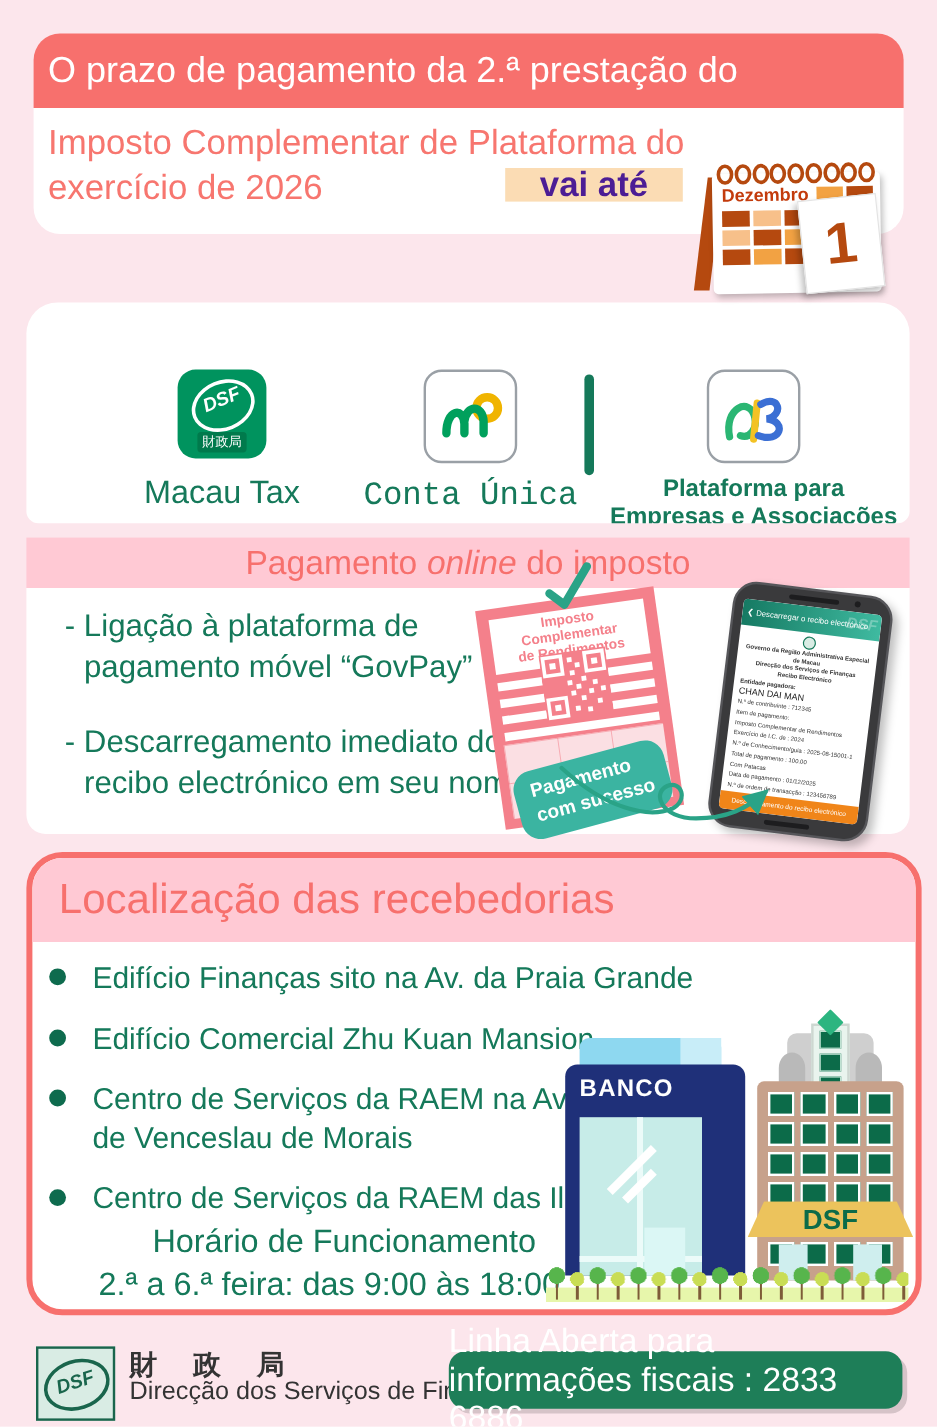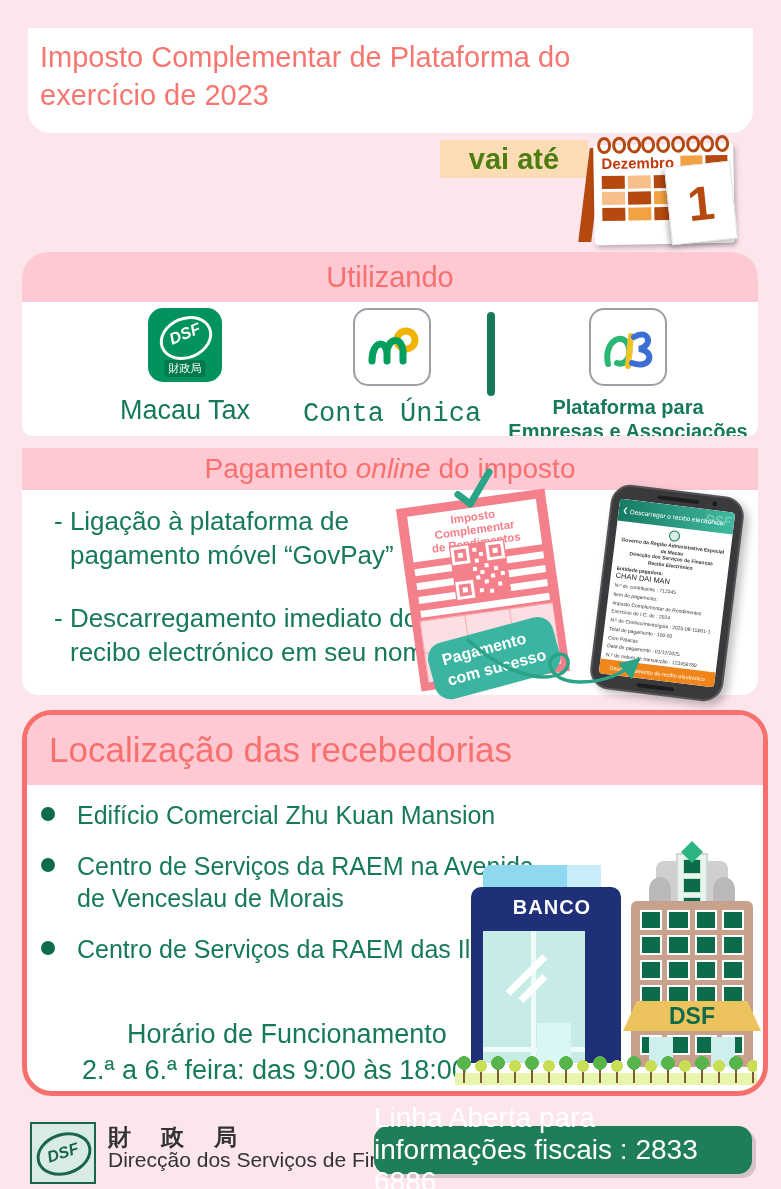"O prazo de pagamento da" div.header-red { html: none -> <div> <span>O prazo de pagamento da 2.ª prestação do</span> </div> }
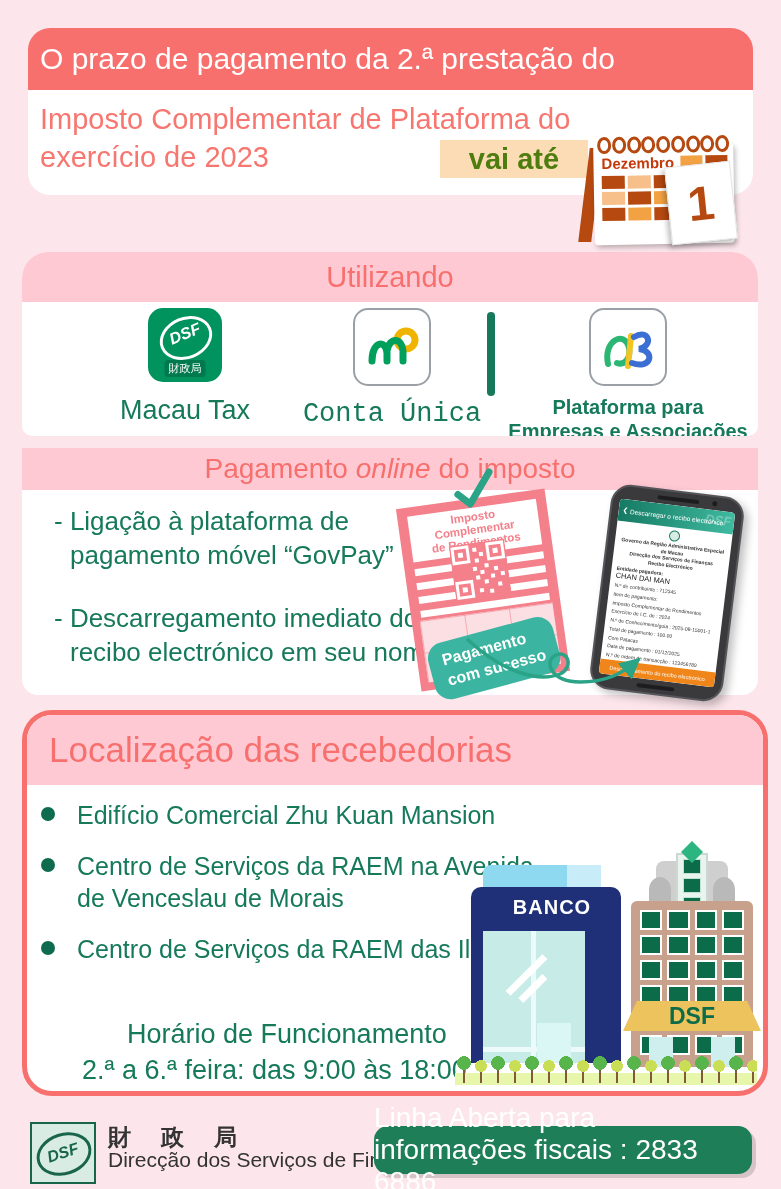"exercício de 2023" div { text: 2023 -> 2026 }
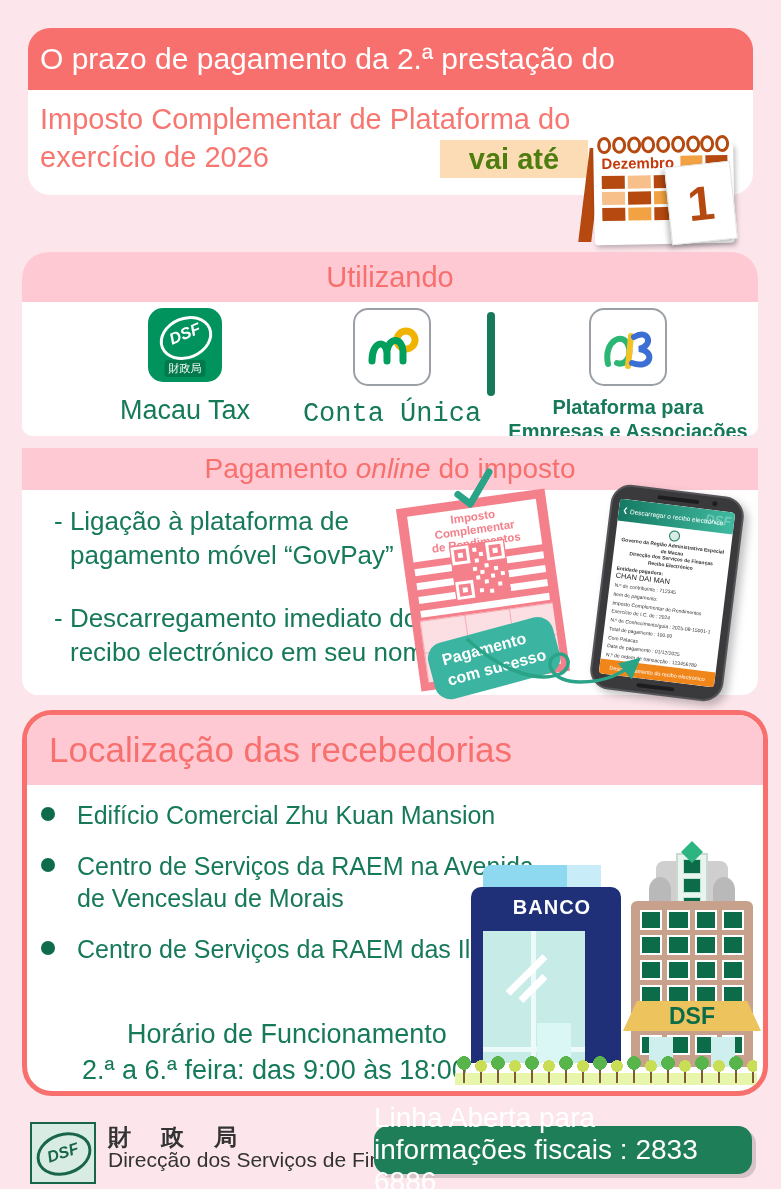"vai até" .vai-badge { color: #4d7c0f -> #4c1d95; height: 38px -> 28px; left: 412px -> 393px }
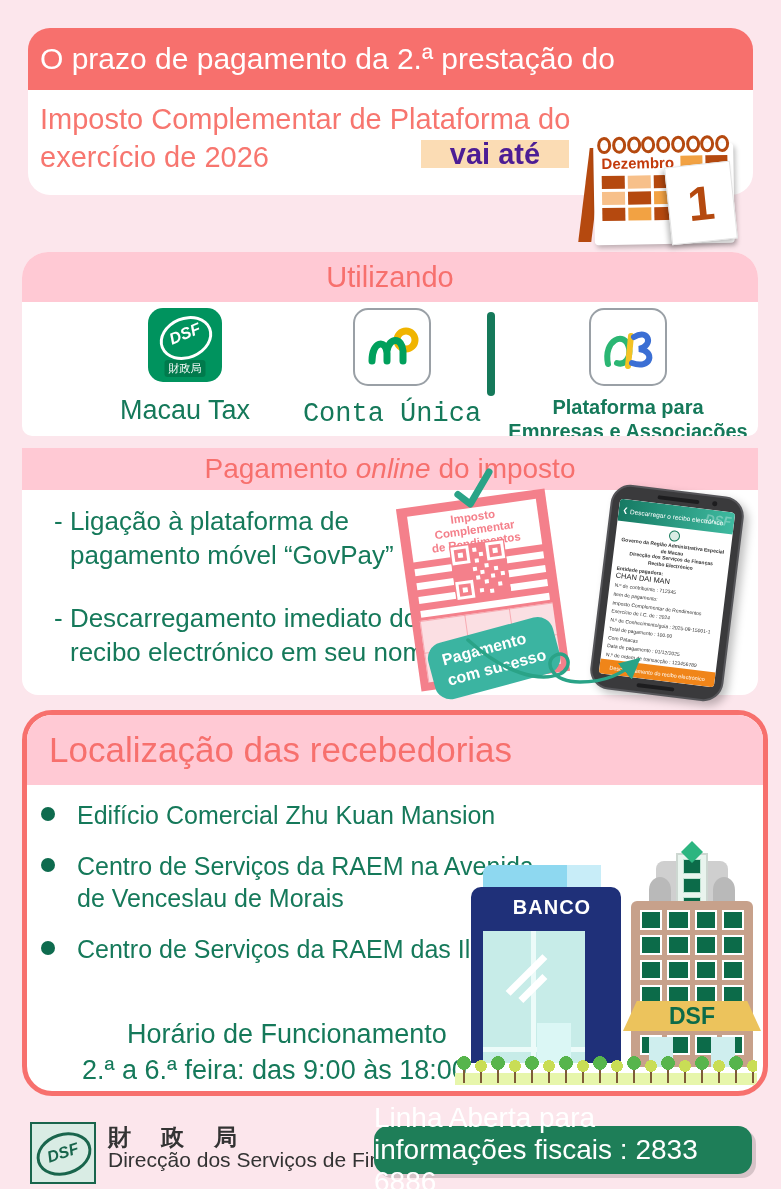"Utilizando" div.util-band { html: <div> <span>Utilizando</span> </div> -> none }
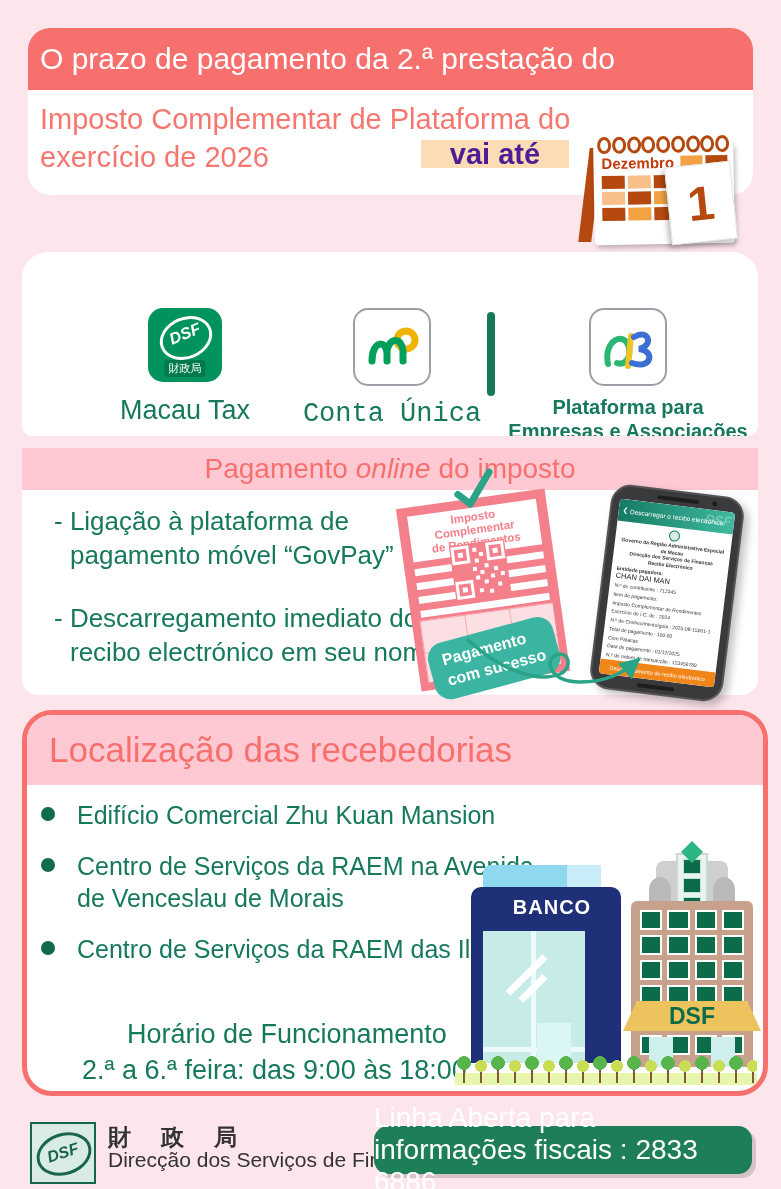"Edifício Finanças sito na Av." div.loc-item { html: none -> <div> <span></span> <span>Edifício Finanças sito na Av. da Praia Grande</span> </div> }
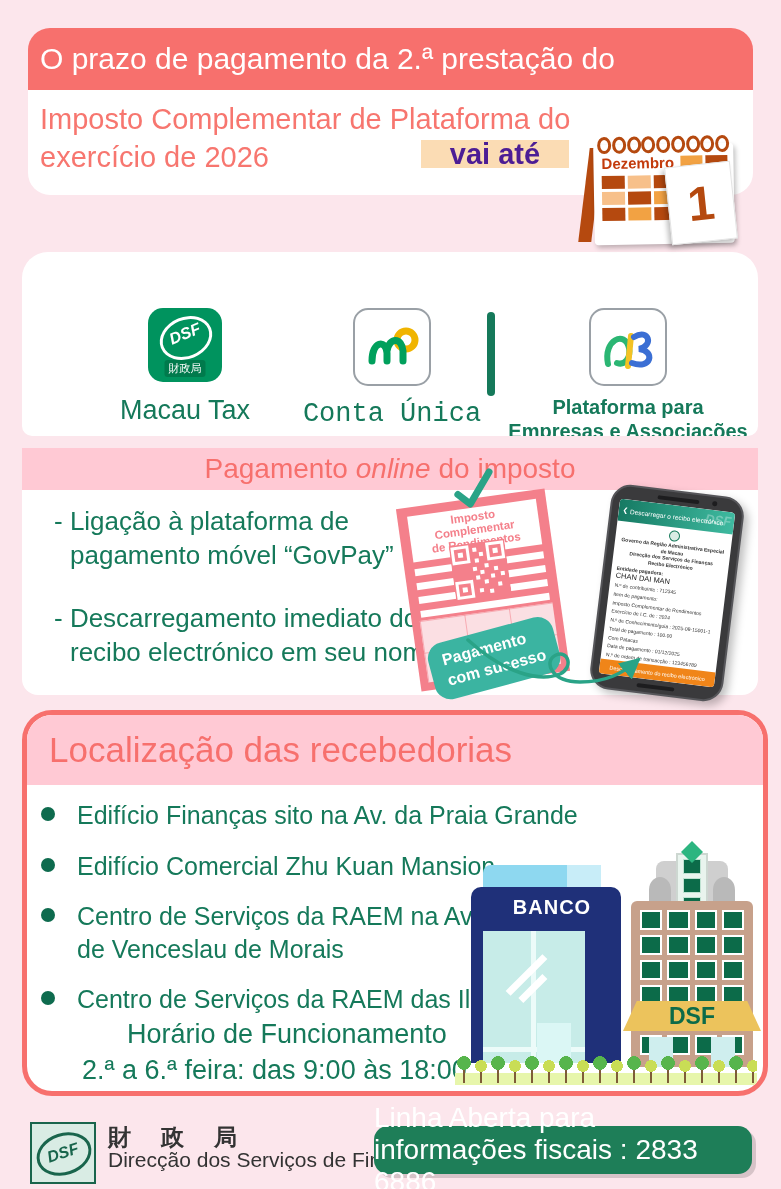"BANCO" .buildings { text-align: center -> none }
